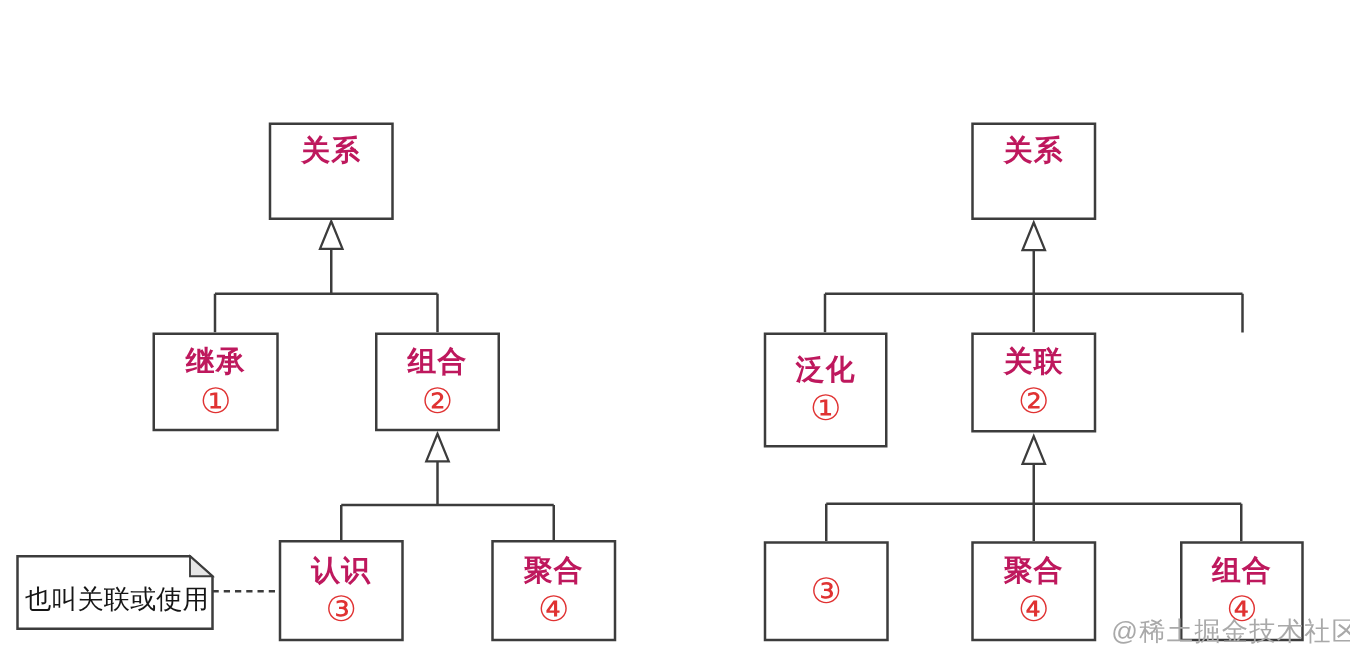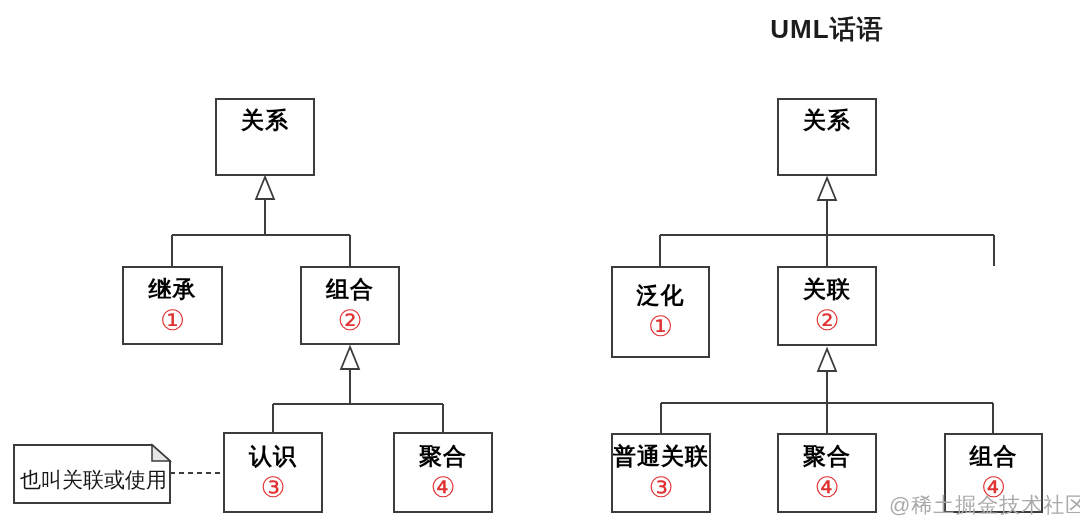"UML话语" div.title { html: <div>UML话语</div> -> none }
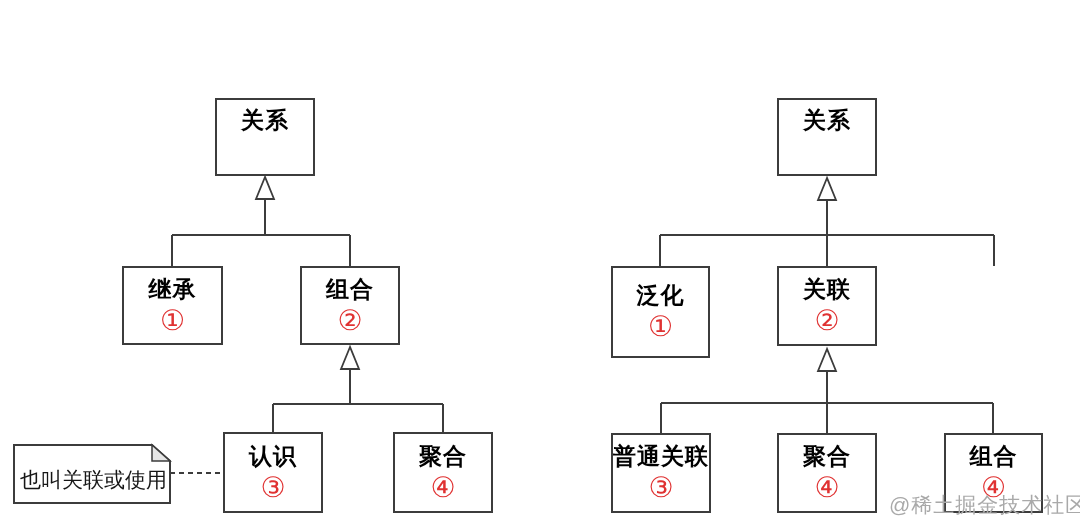"关系" .node .label { color: #000000 -> #be185d }
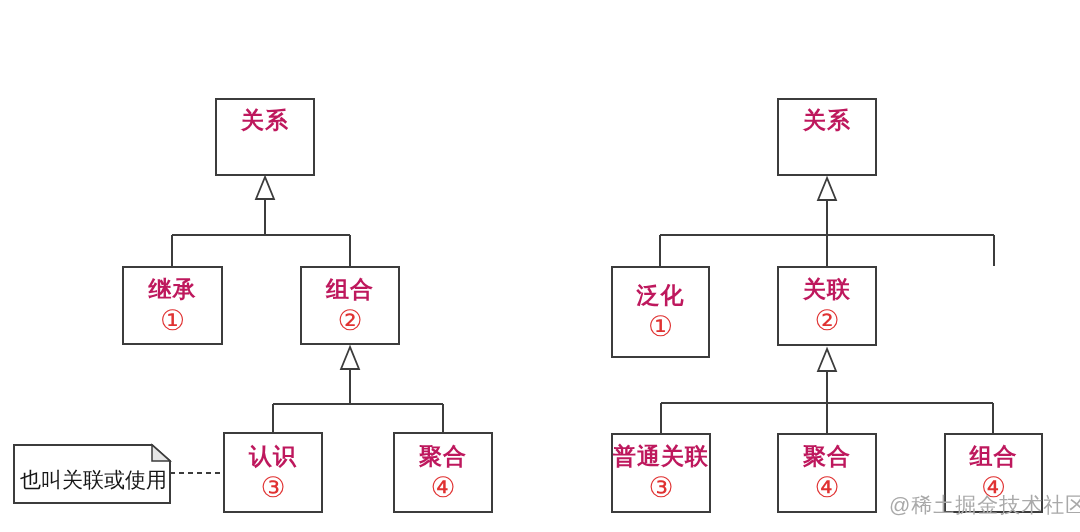"普通关联" span.label { html: <span>普通关联</span> -> none }
